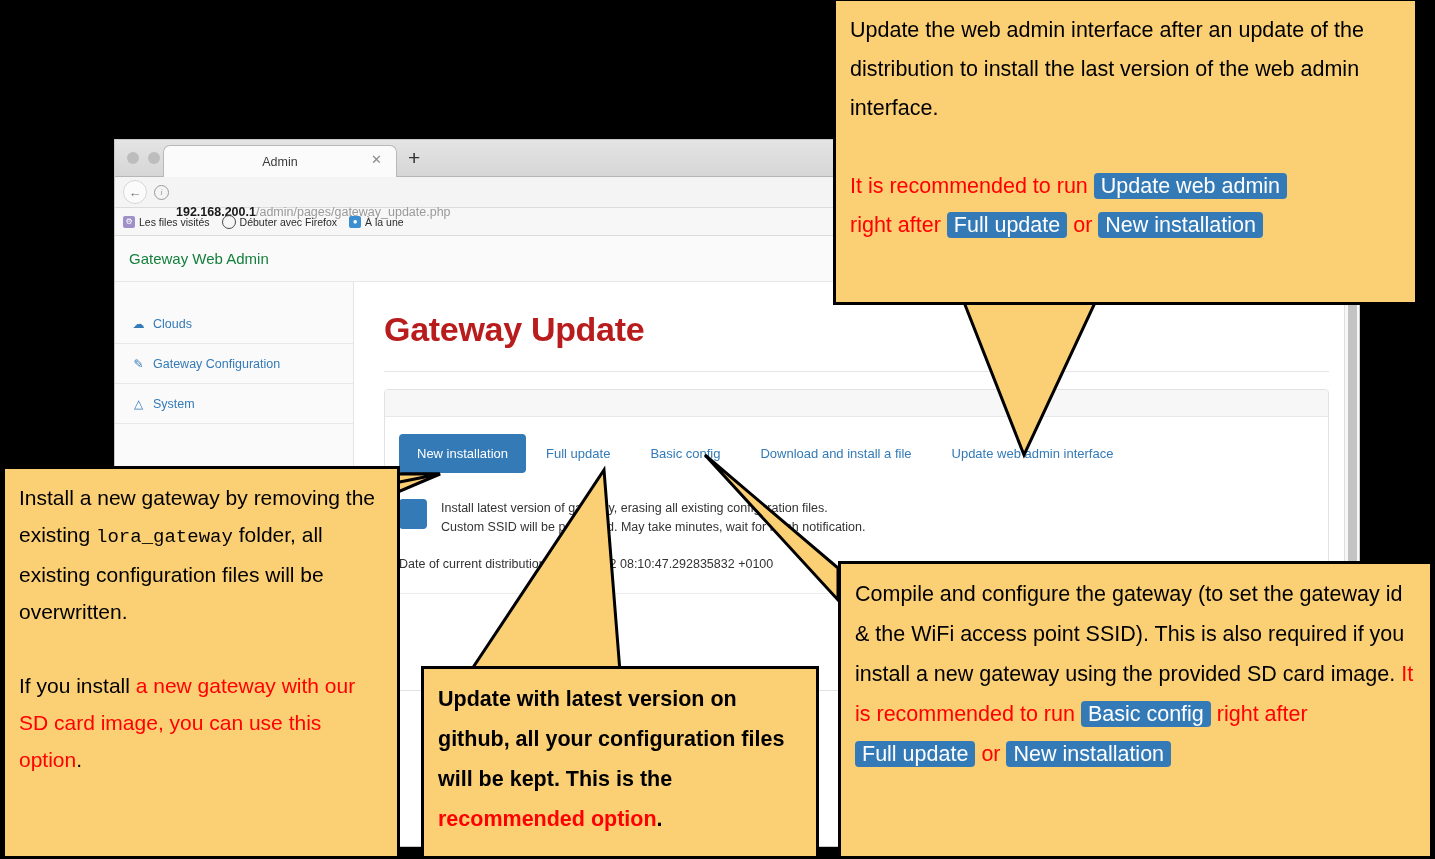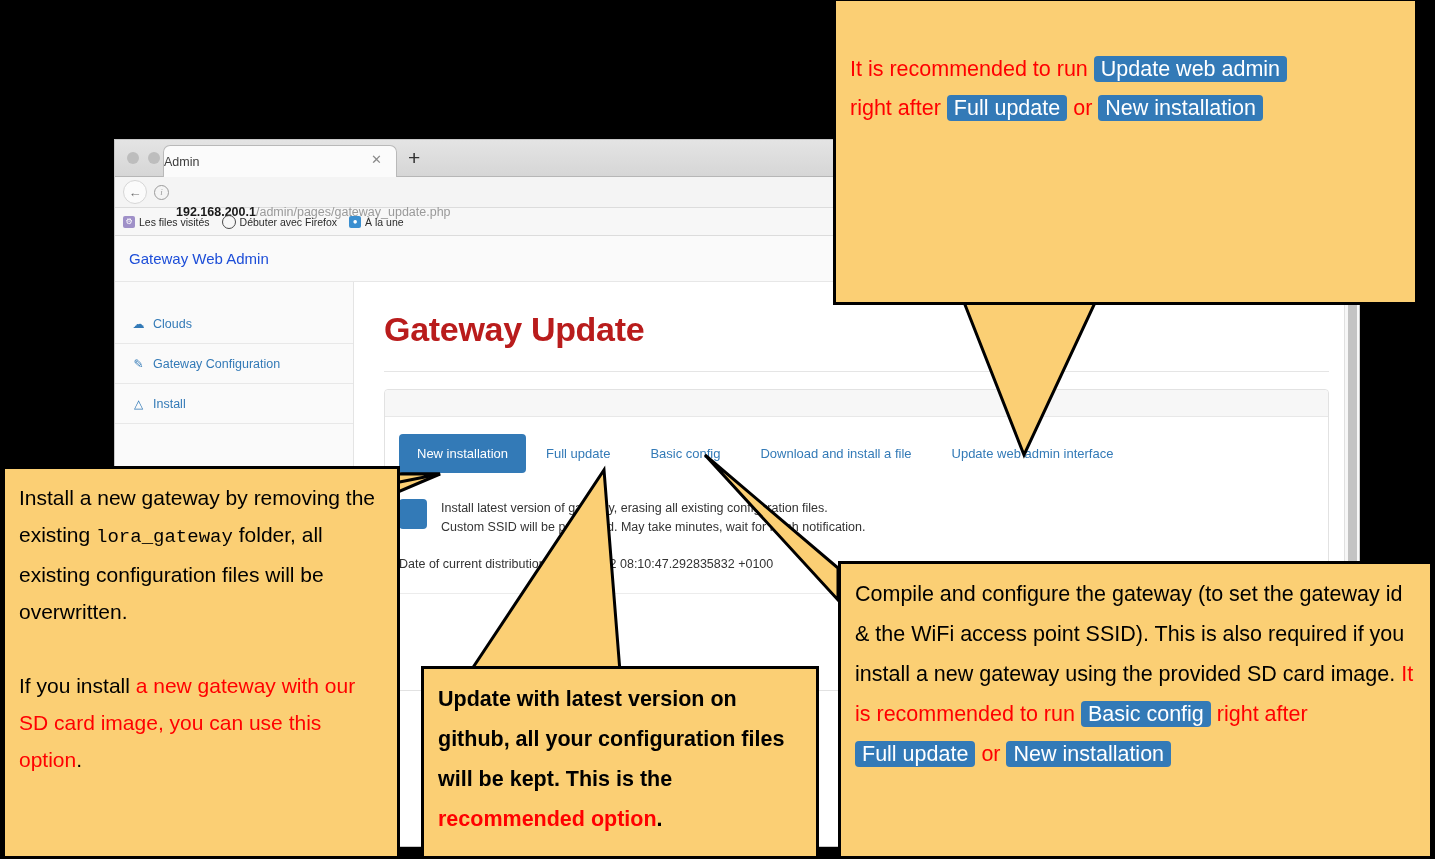"Update the web admin interface" div { html: none -> <div>Update the web admin interface after an update of the distribution to install the last version of the web admin interface.</div> }
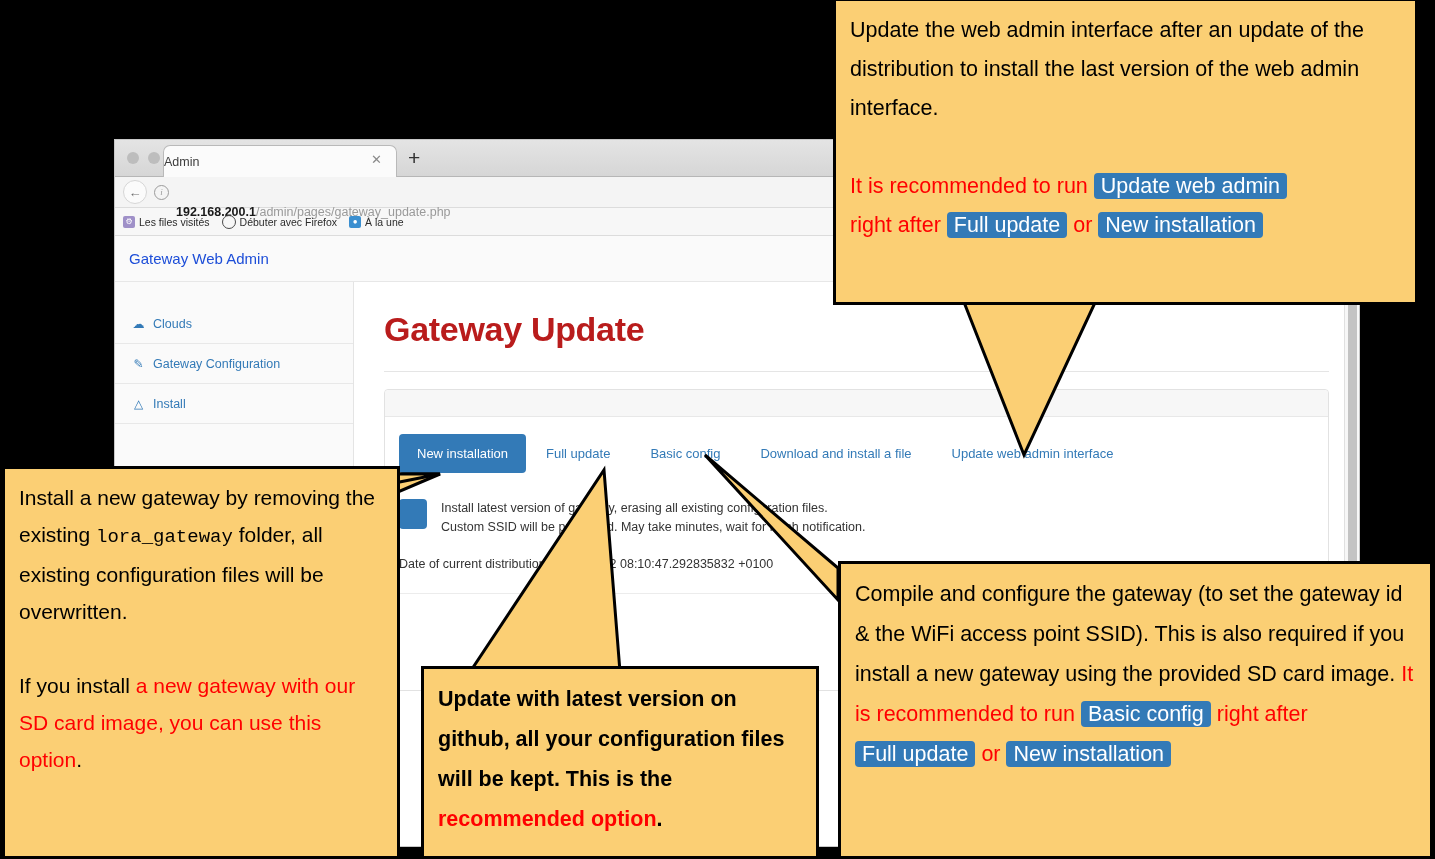"Admin" .btab { justify-content: flex-start -> center }
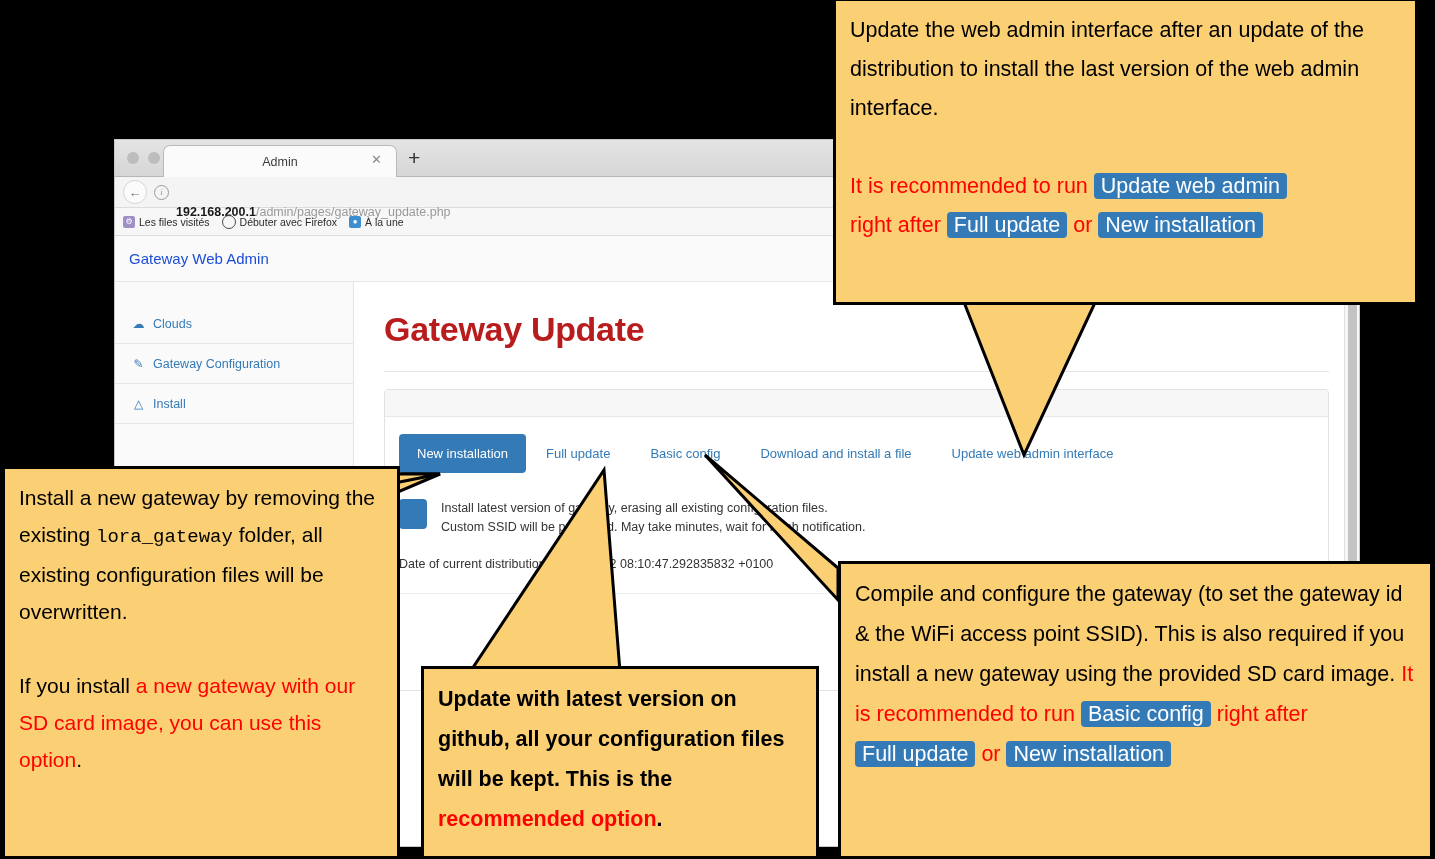"Gateway Web Admin" .appbar { color: #1d4ed8 -> #15803d }
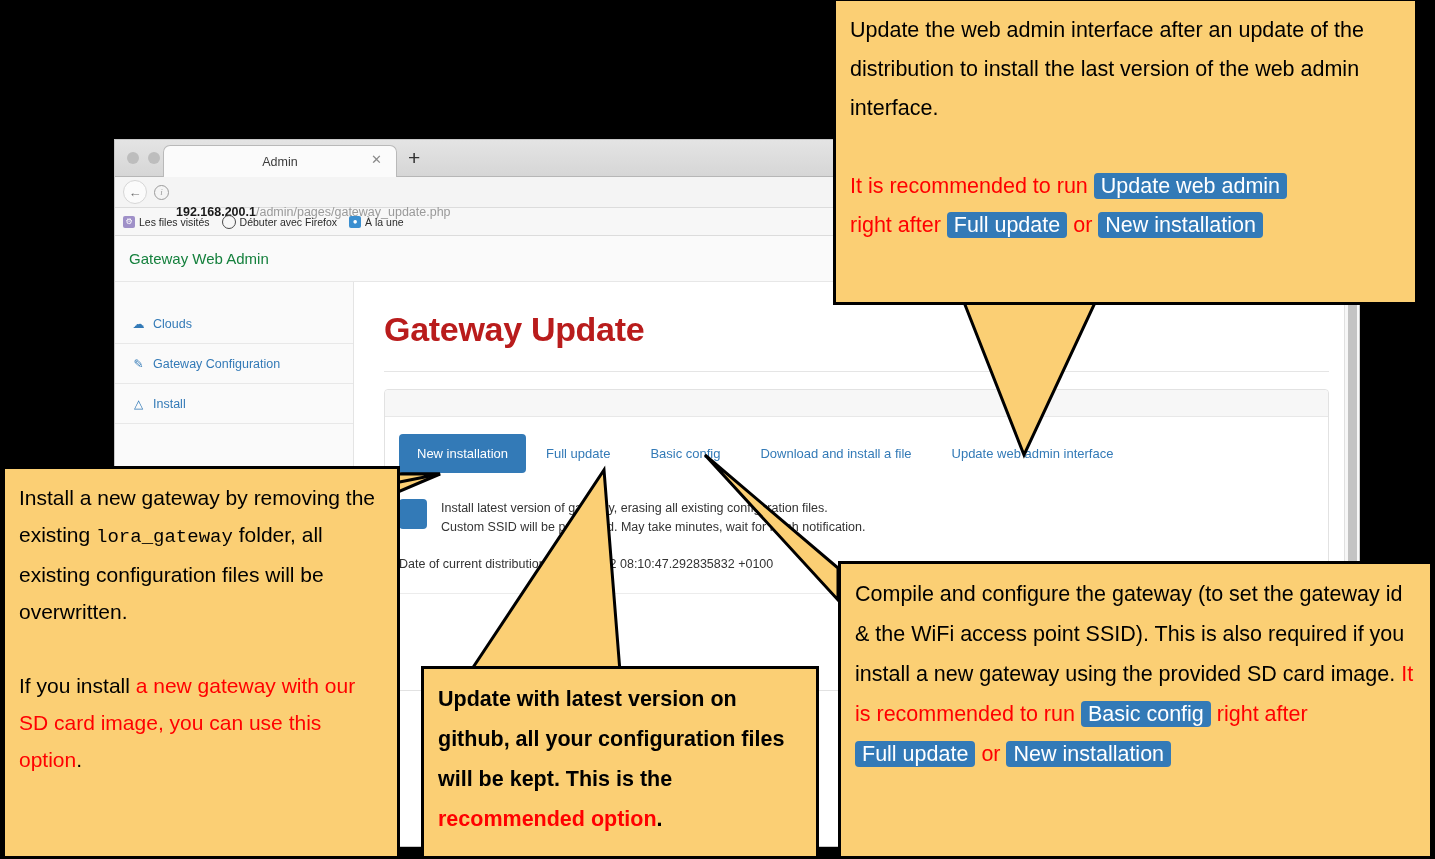"Install" span { text: Install -> System }
